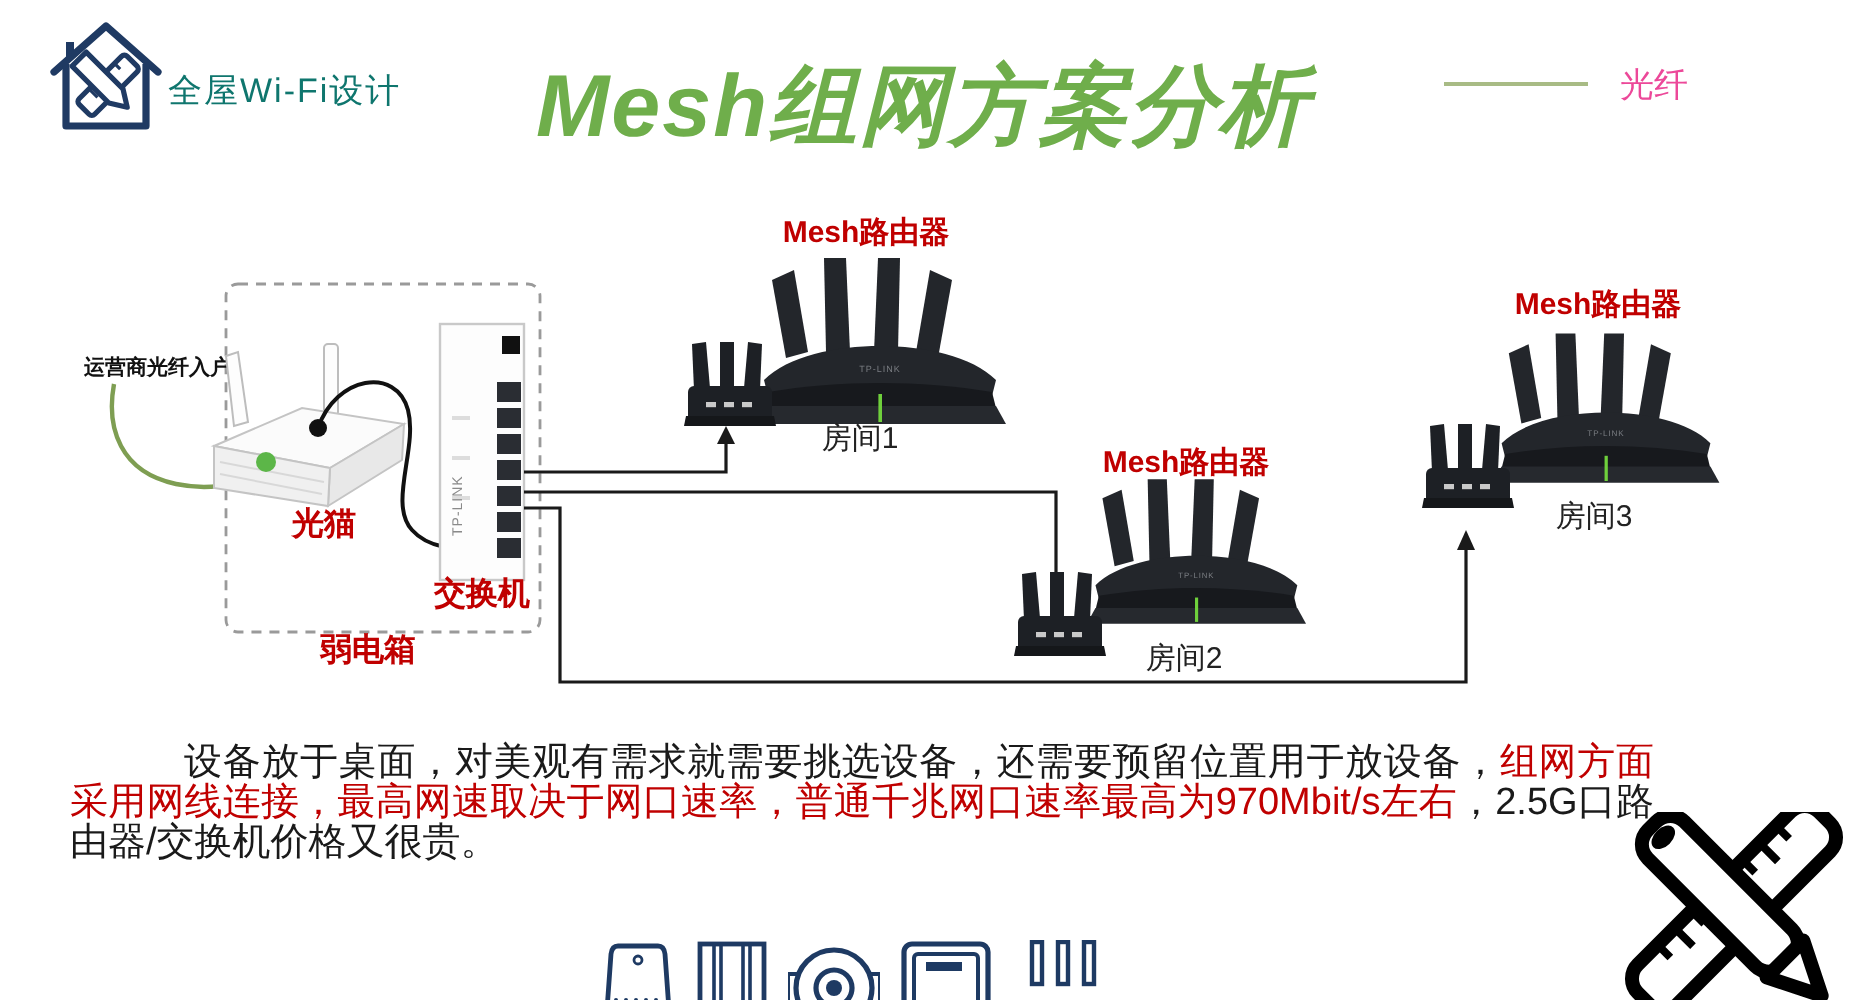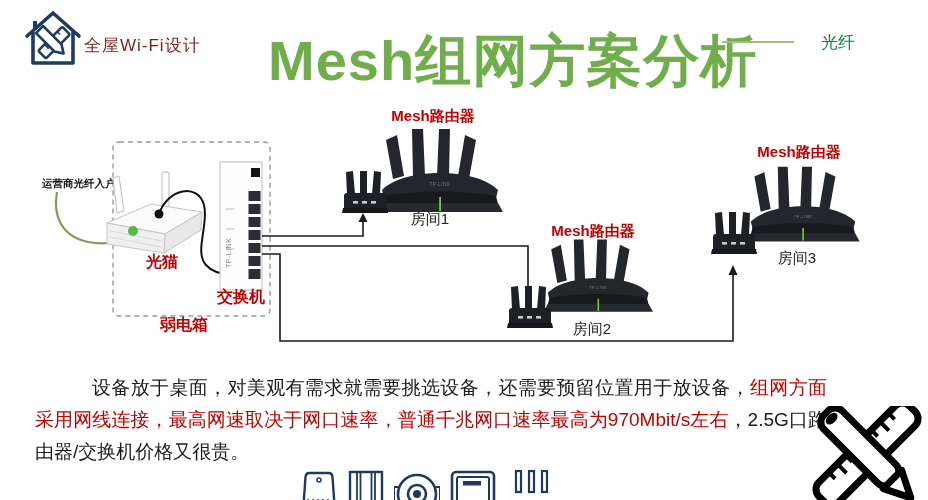"全屋Wi-Fi设计" .logo-text { color: #7f1d1d -> #0f766e }
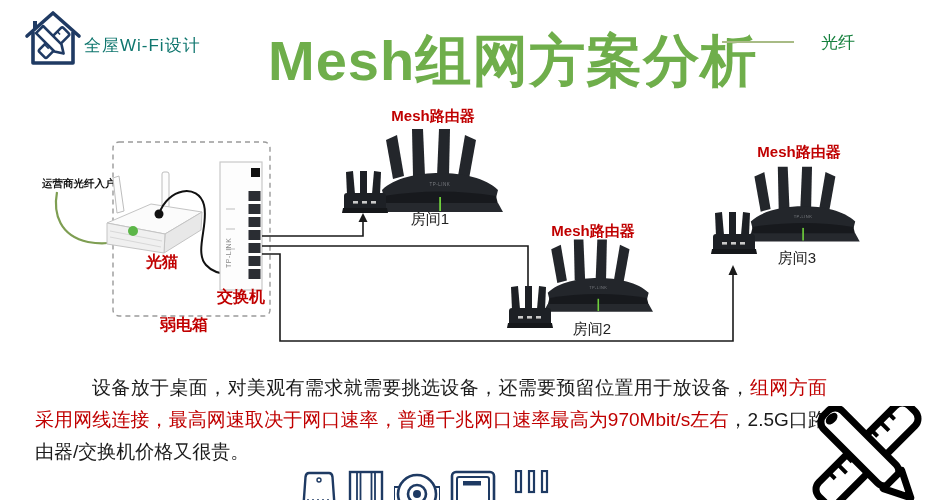"Mesh组网方案分析" .title { font-size: 56px -> 44px; font-style: none -> italic }
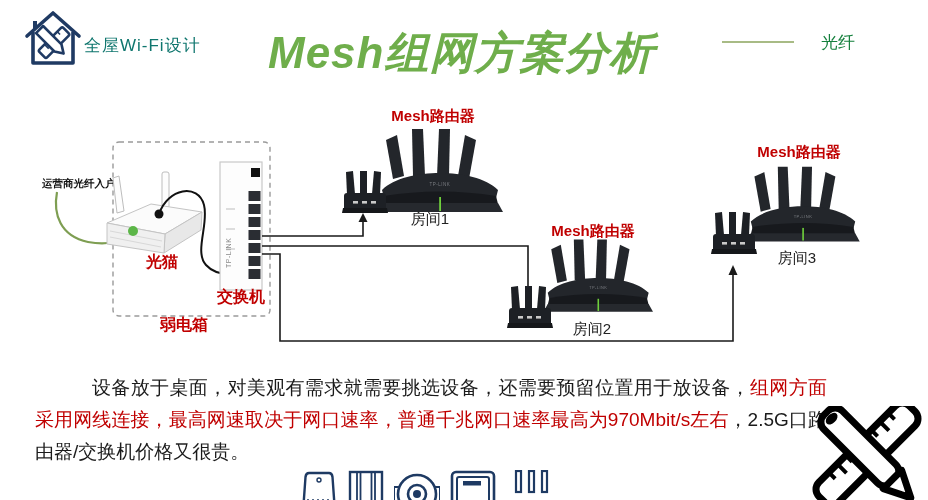"光纤" .legend-label { color: #15803d -> #ec4899; margin-left: 11px -> none }
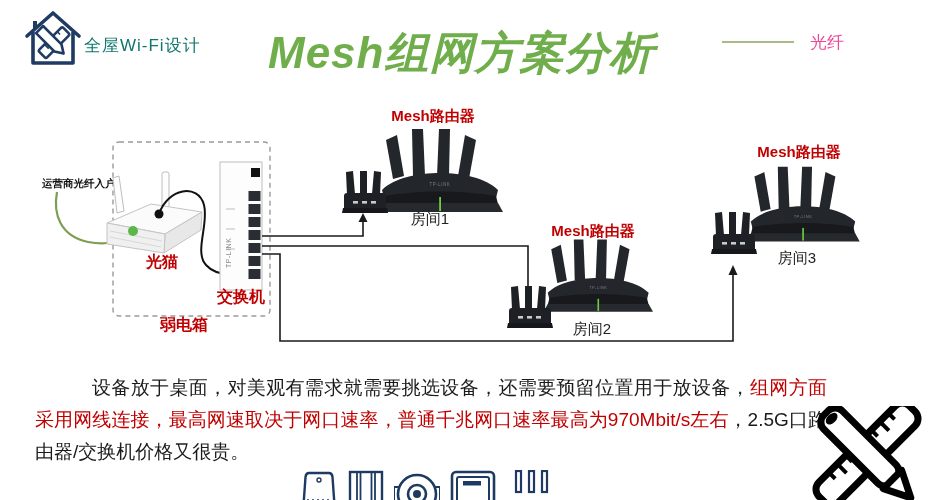"设备放于桌面，对美观有需求就需要挑选设备，还需要预留位置用于放设备，组网方面采用" .paragraph { line-height: 32px -> 20px }
